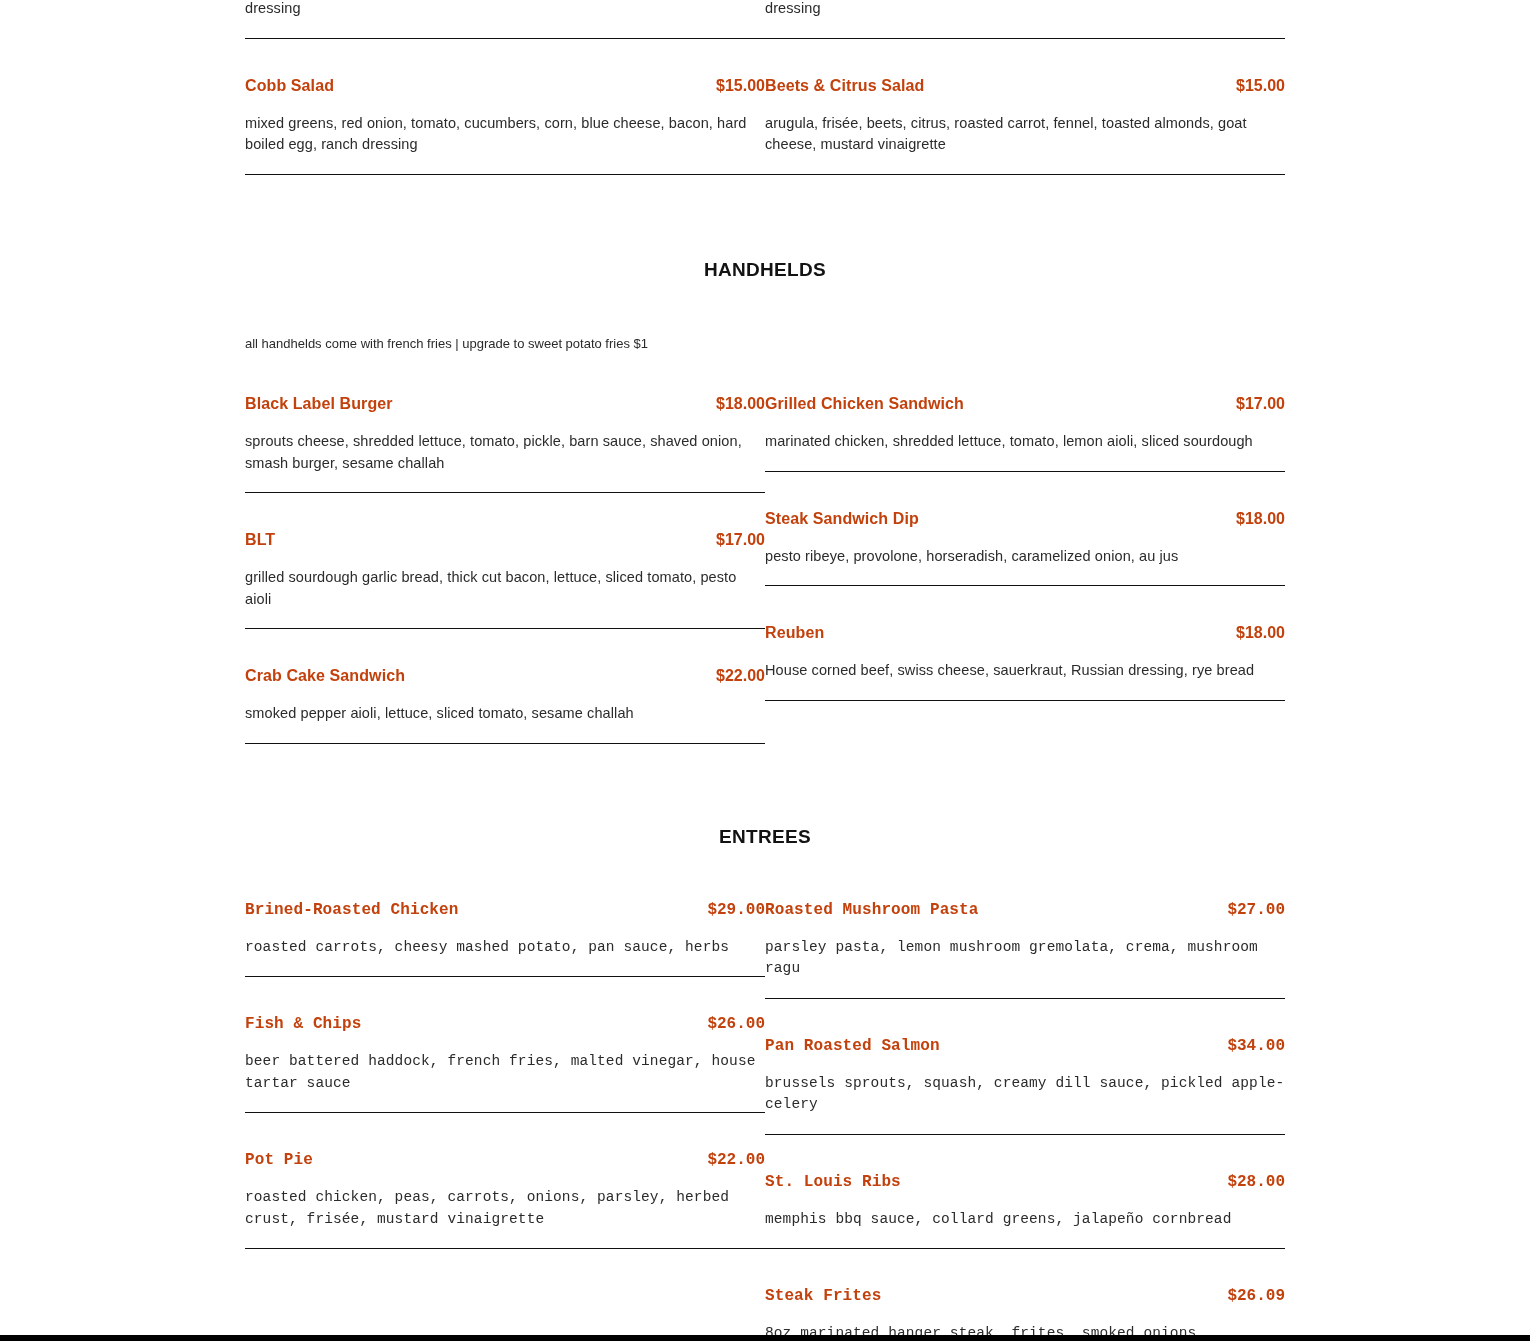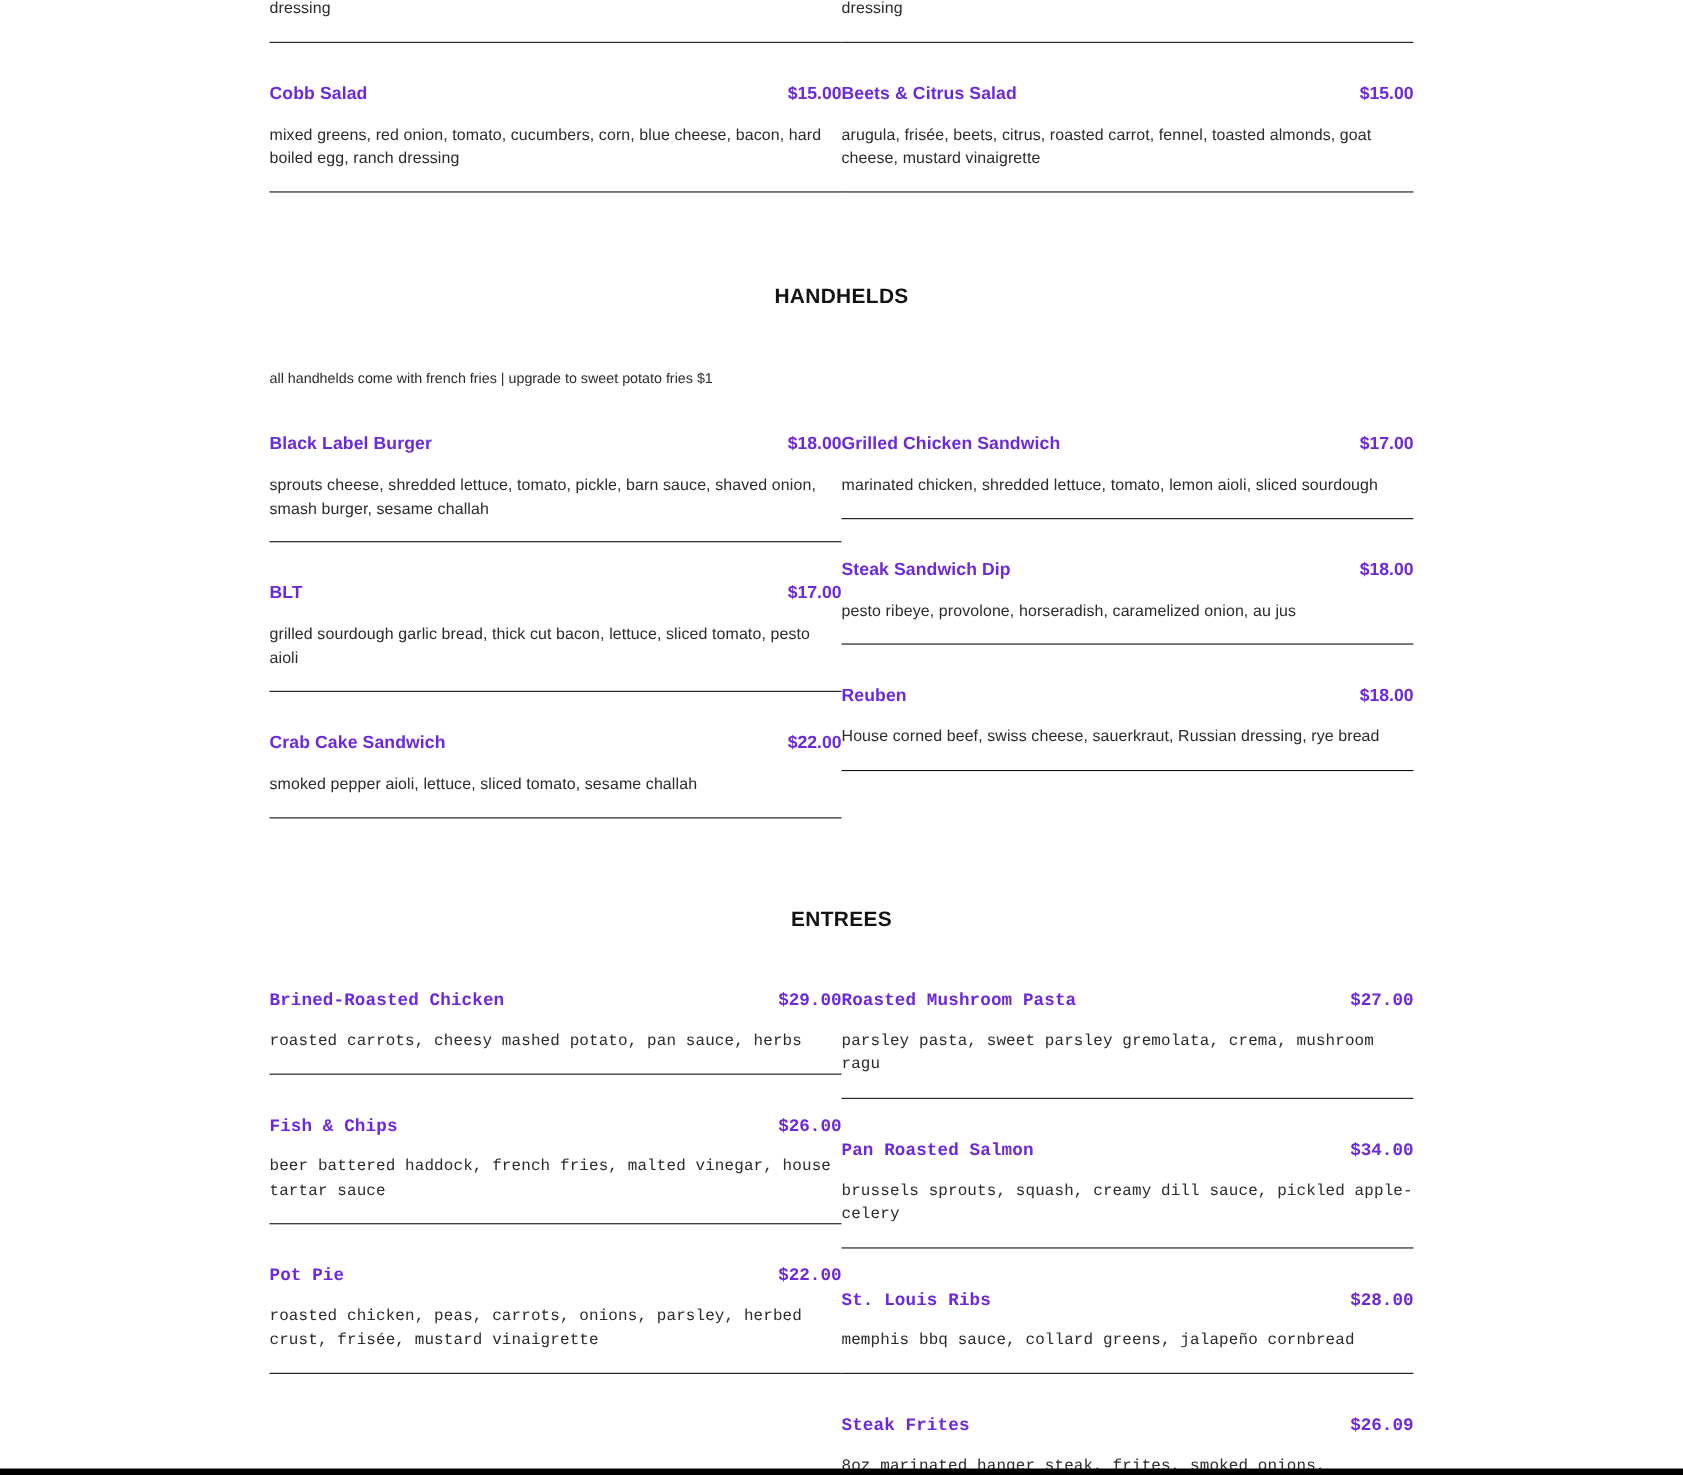"Cobb Salad" .item-head { color: #6d28d9 -> #c2410c }
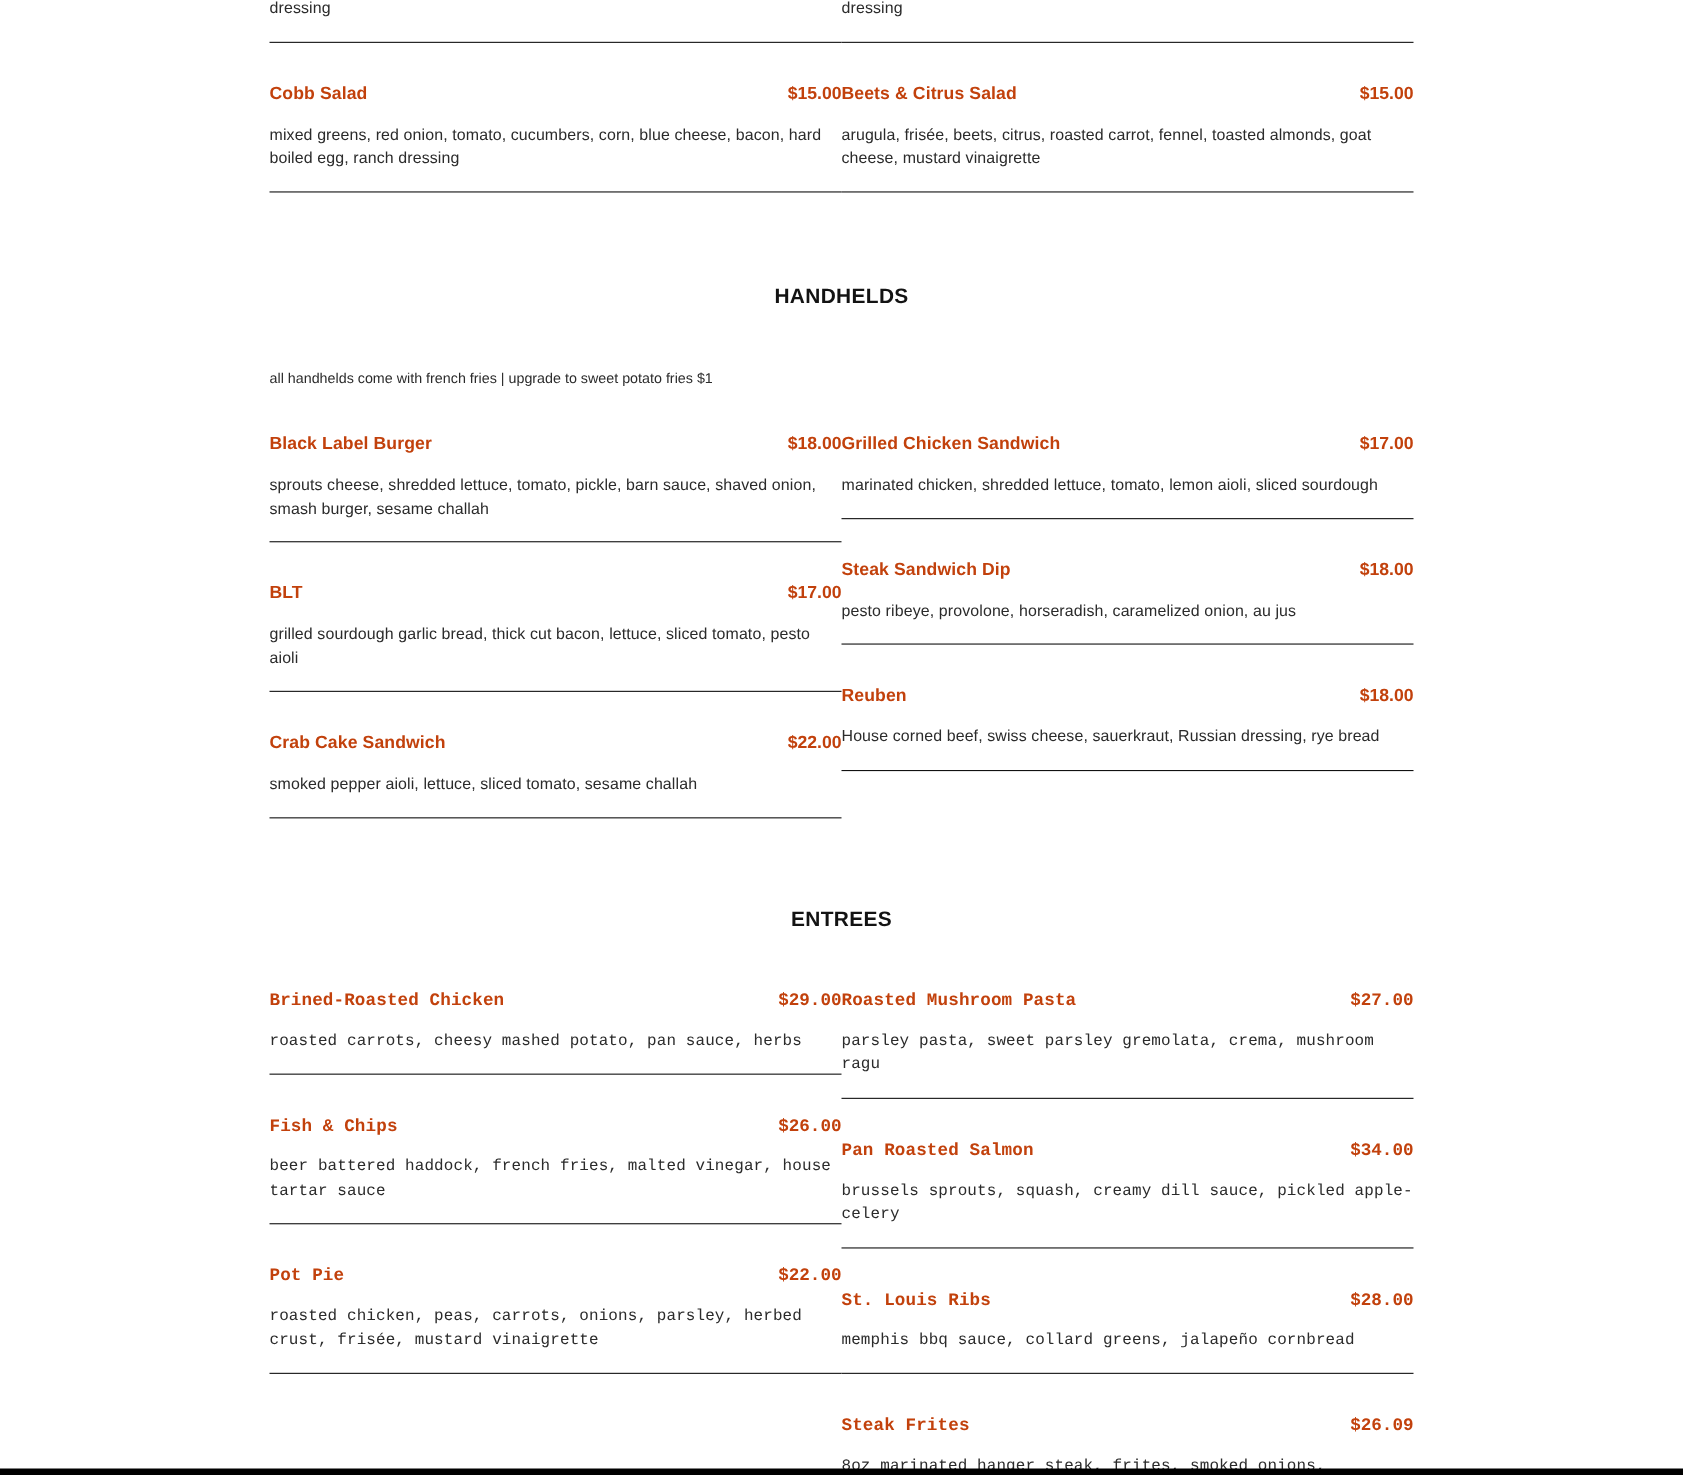"parsley pasta, sweet parsley gremolata," div.item-desc { text: sweet parsley -> lemon mushroom }
